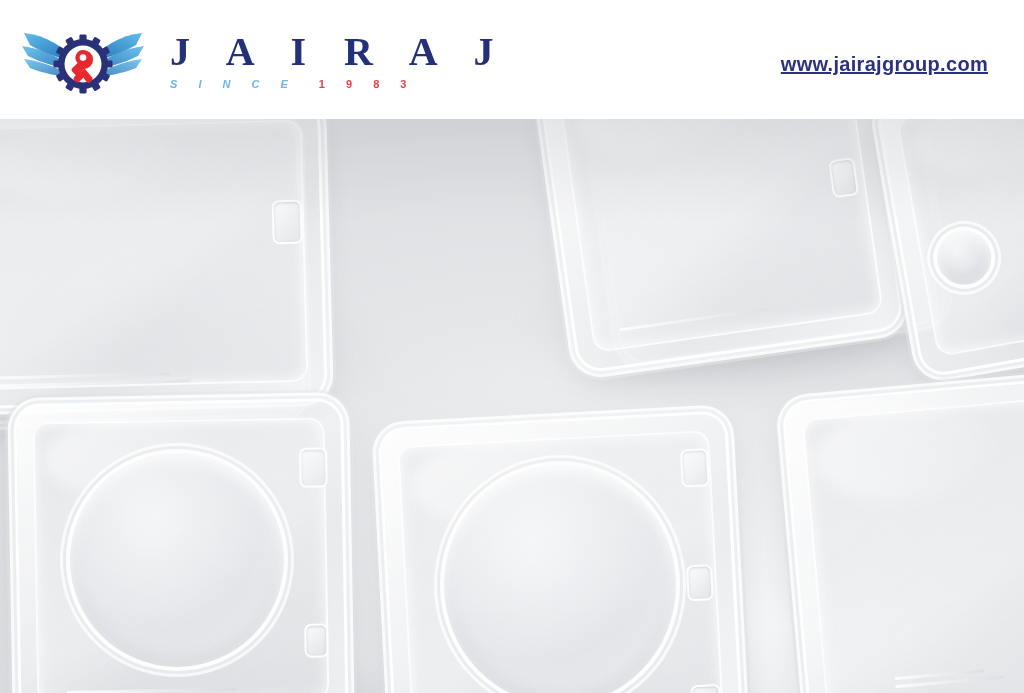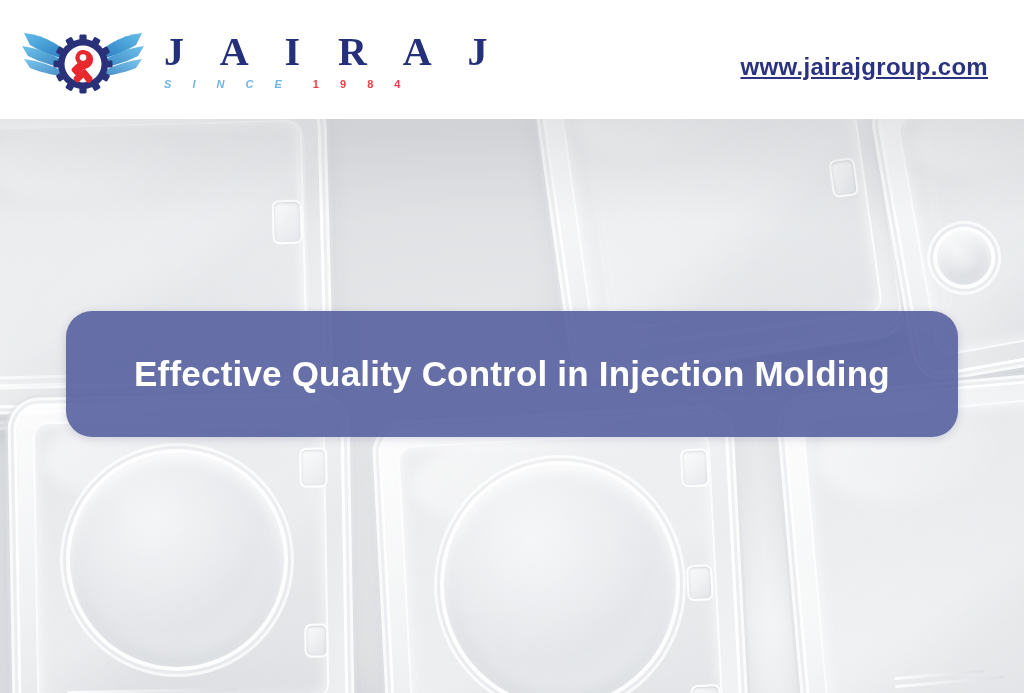"J A I R A" .wordmark { margin-left: 16px -> 22px }
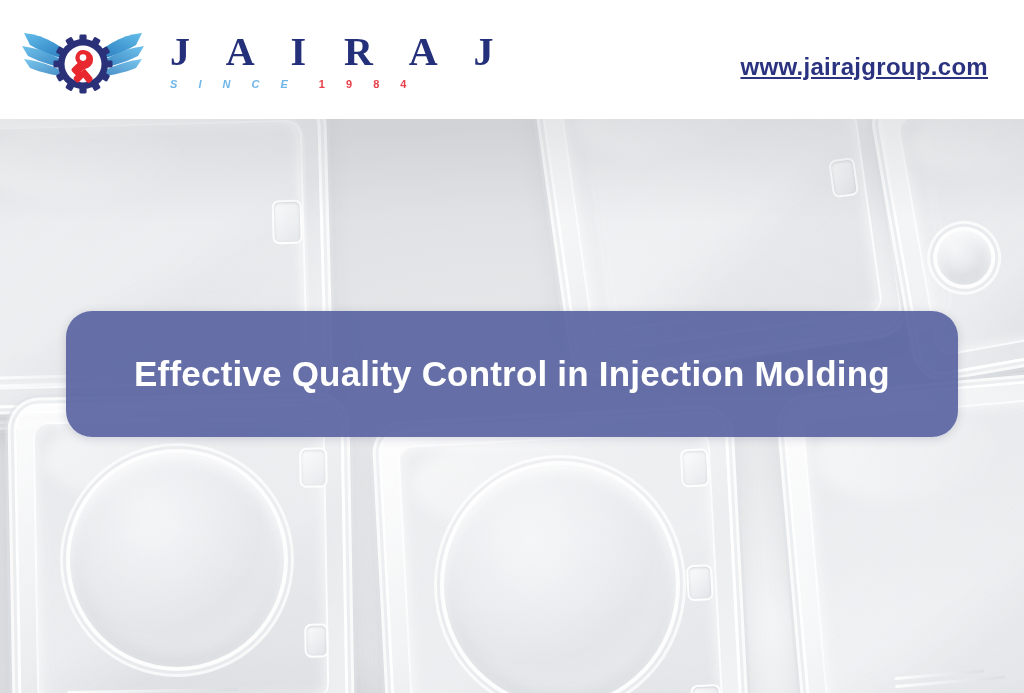"www.jairajgroup.com" .site-url { font-size: 24px -> 20px }
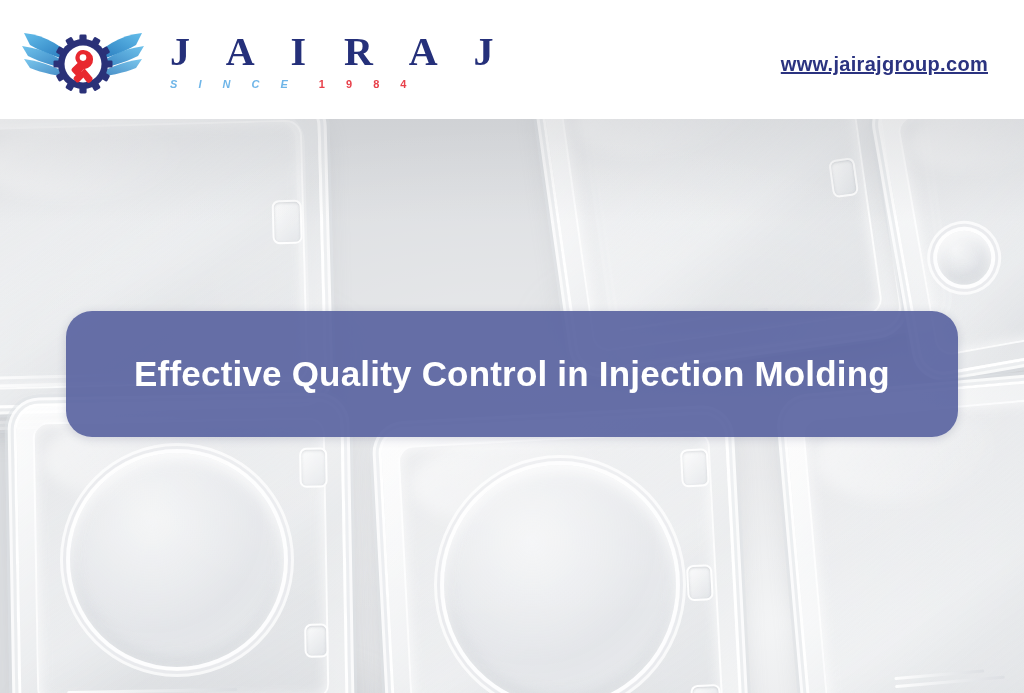"1 9 8 4" span.since-year { text: 4 -> 3 }
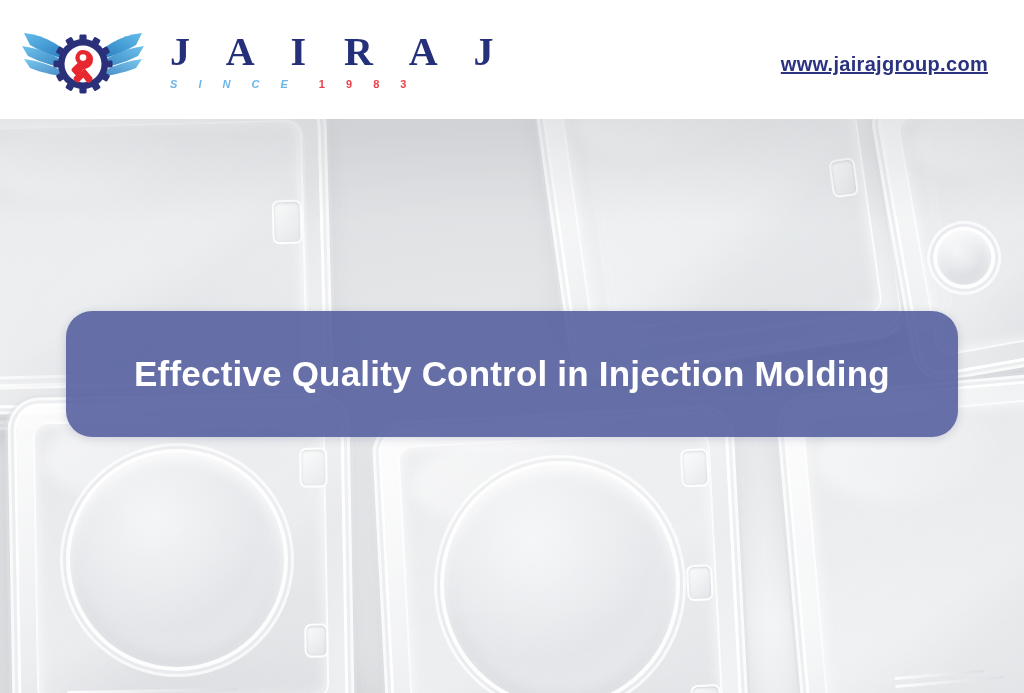"Effective Quality Control in Injection" div.title-banner { html: <div> <h1>Effective Quality Control in Injection Molding</h1> </div> -> none }
